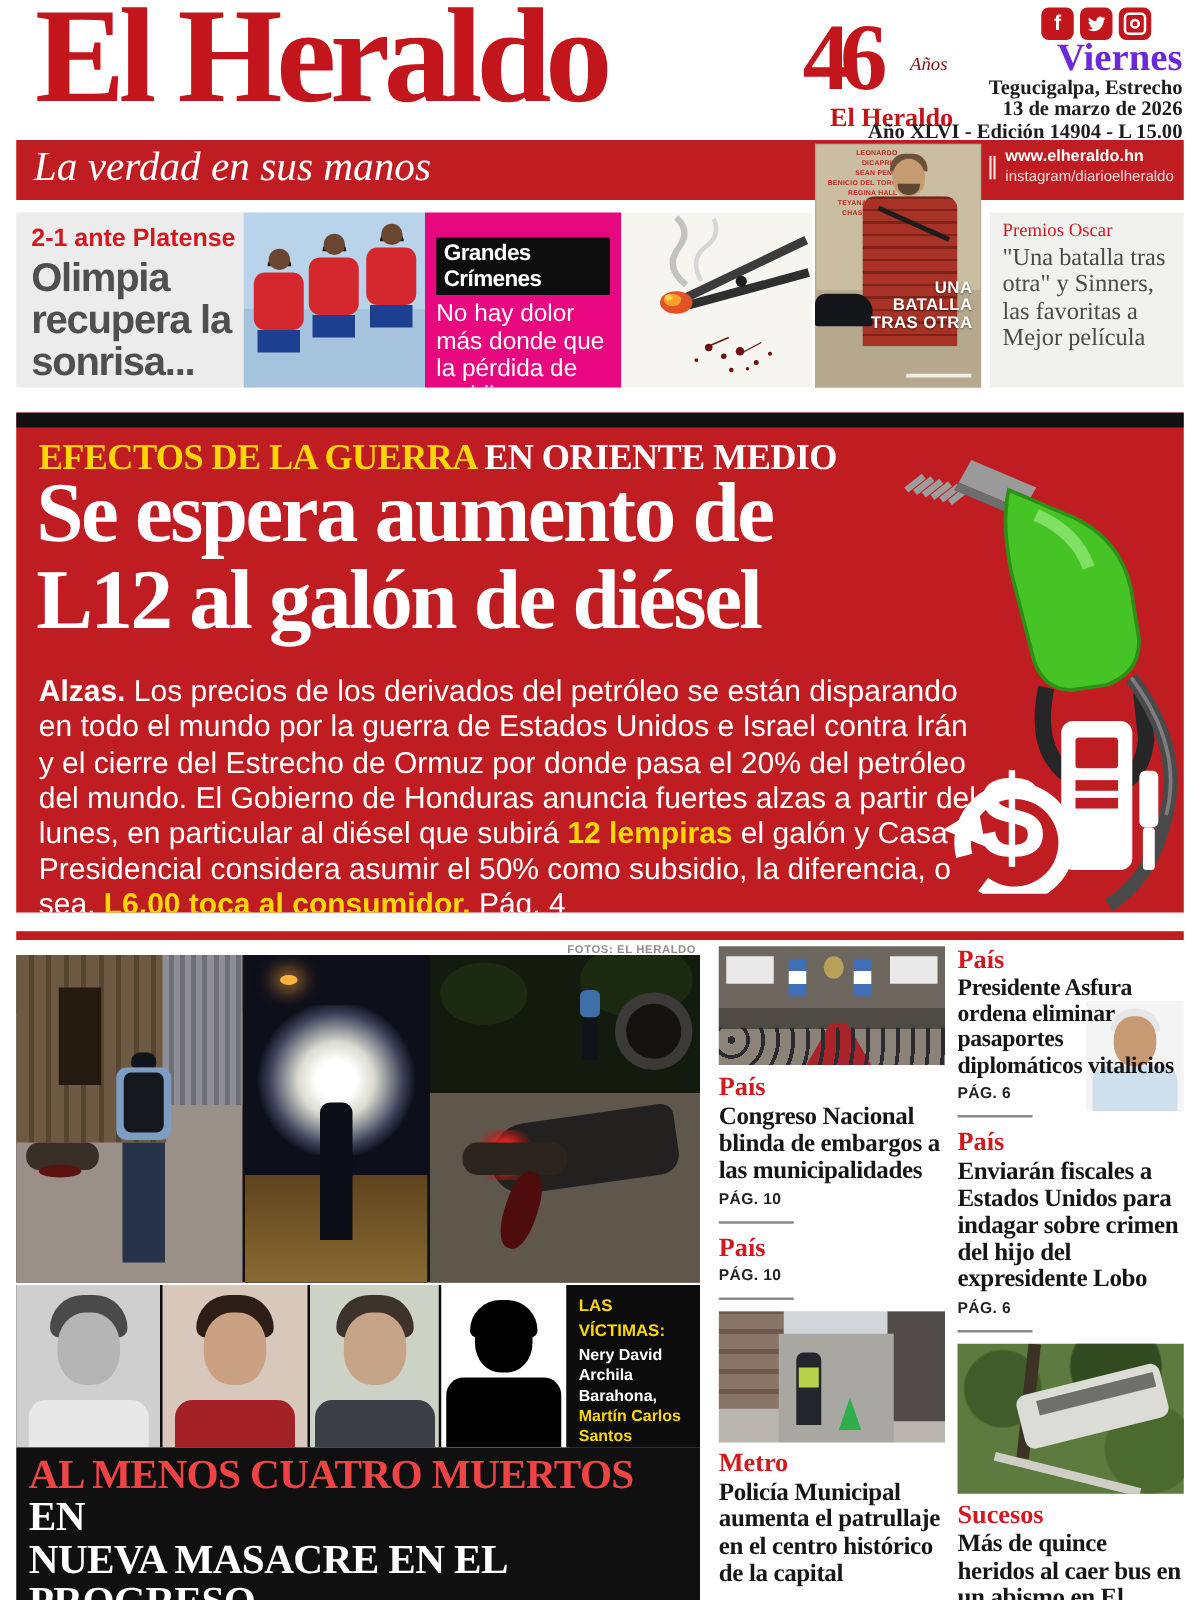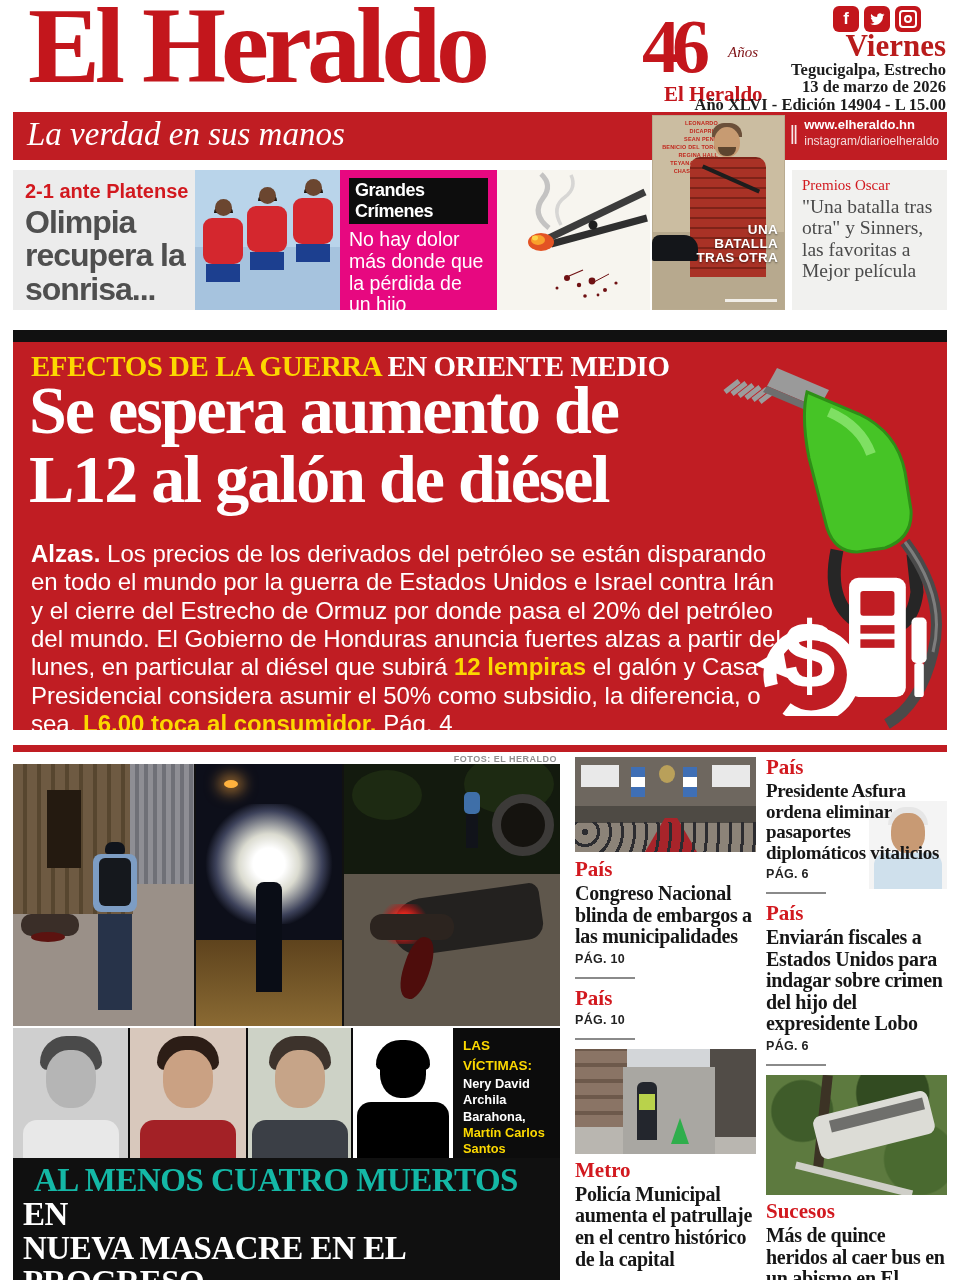"Viernes" .weekday { color: #b91c1c -> #6d28d9 }
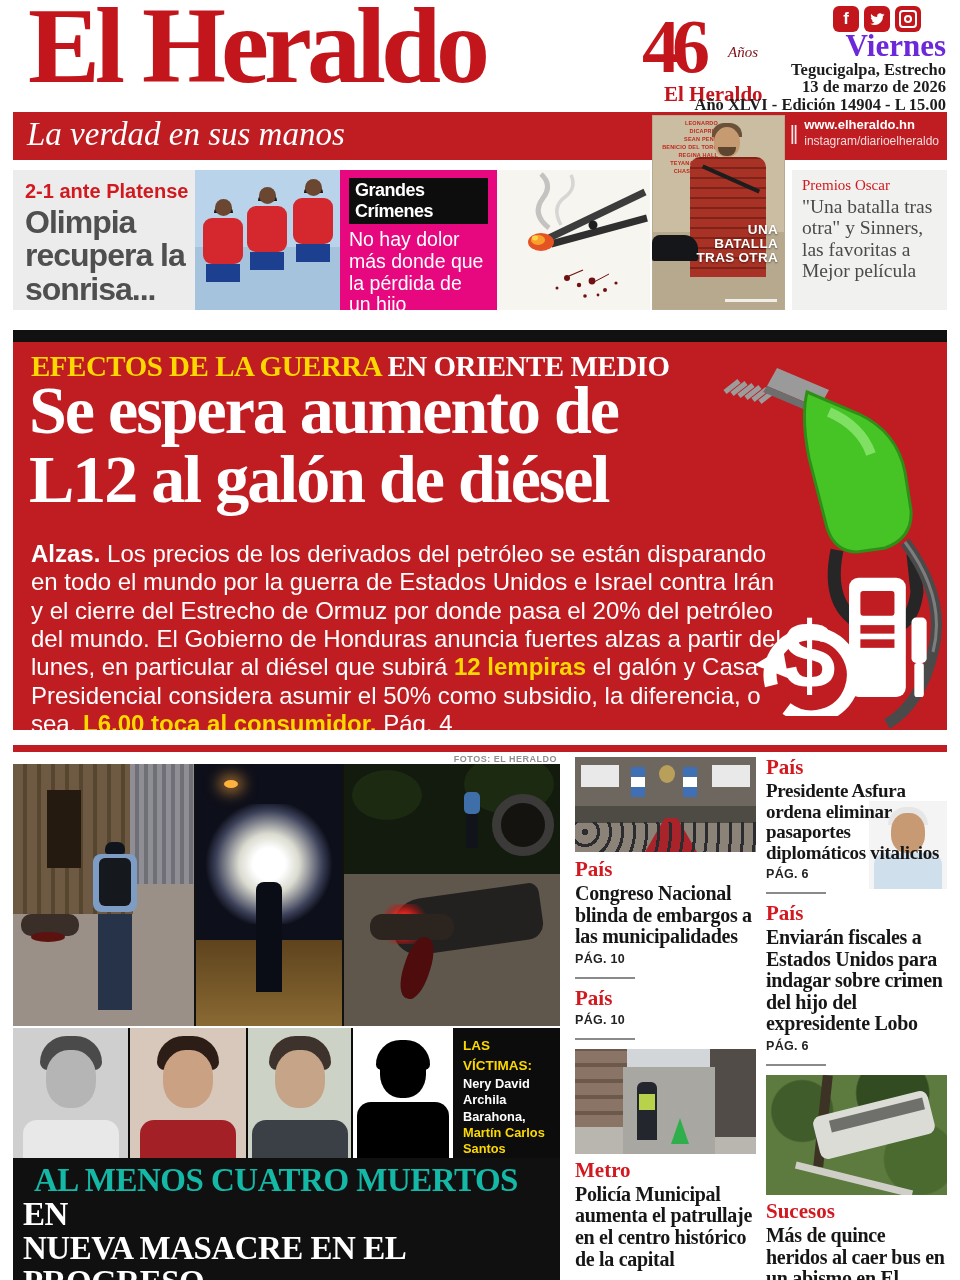"Grandes Crímenes" .magenta { padding: 8px 9px -> 20px 9px }
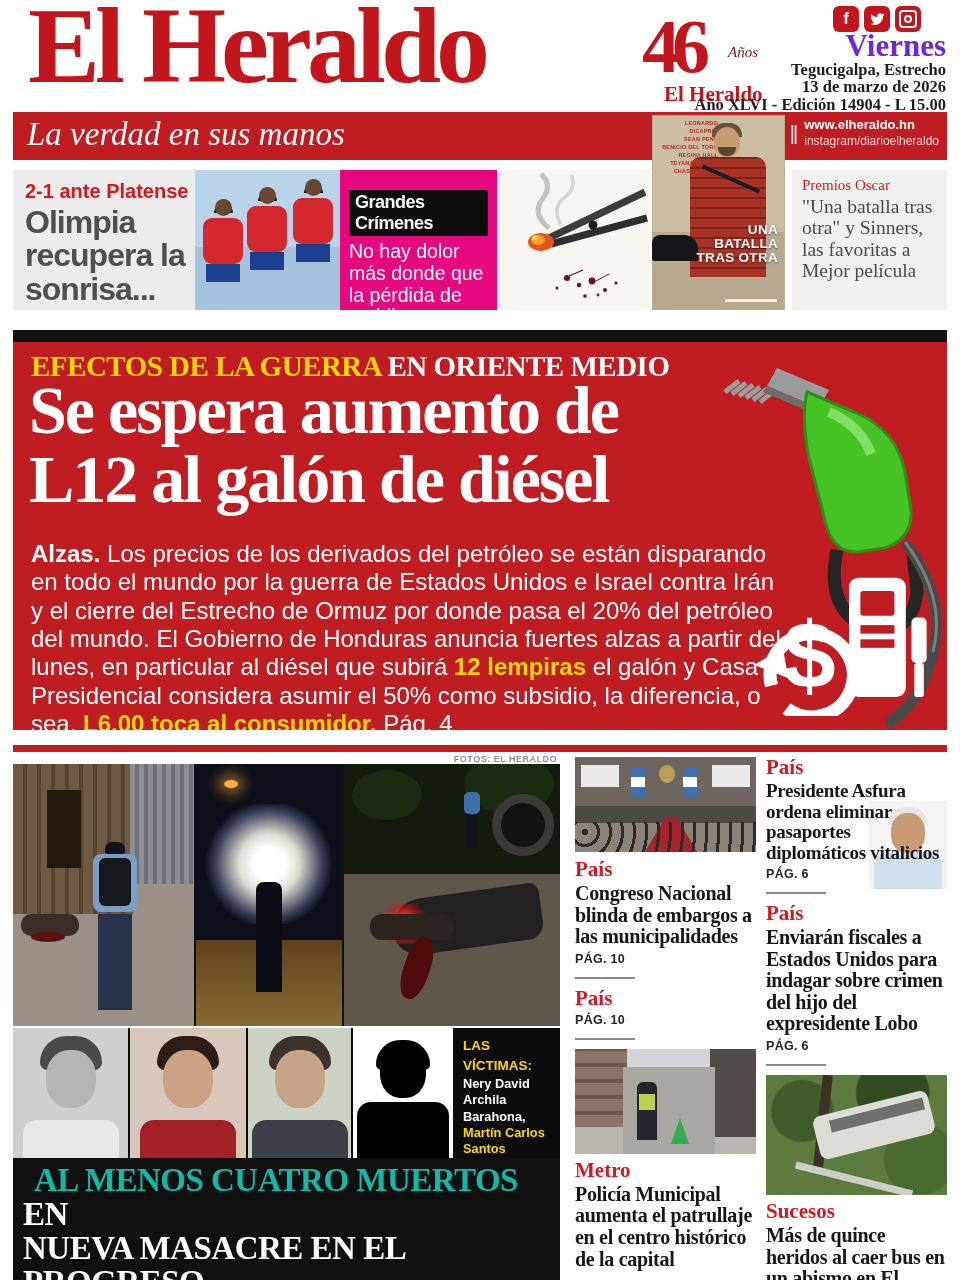"AL MENOS CUATRO MUERTOS" .bbh .y { color: #14b8a6 -> #ef4444; margin-left: 11px -> none }
